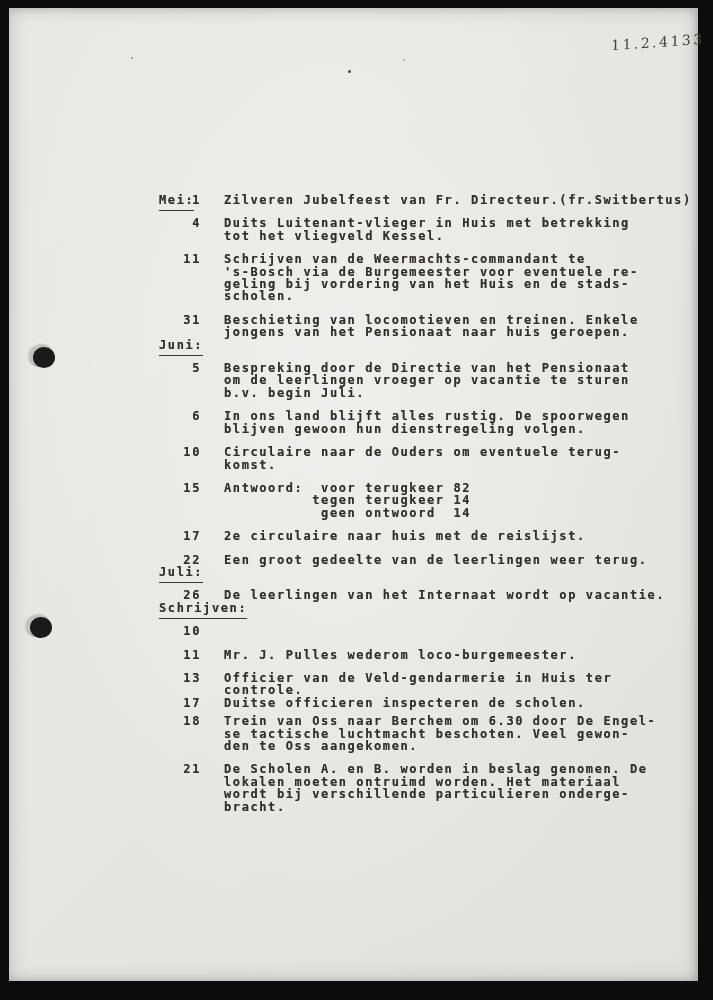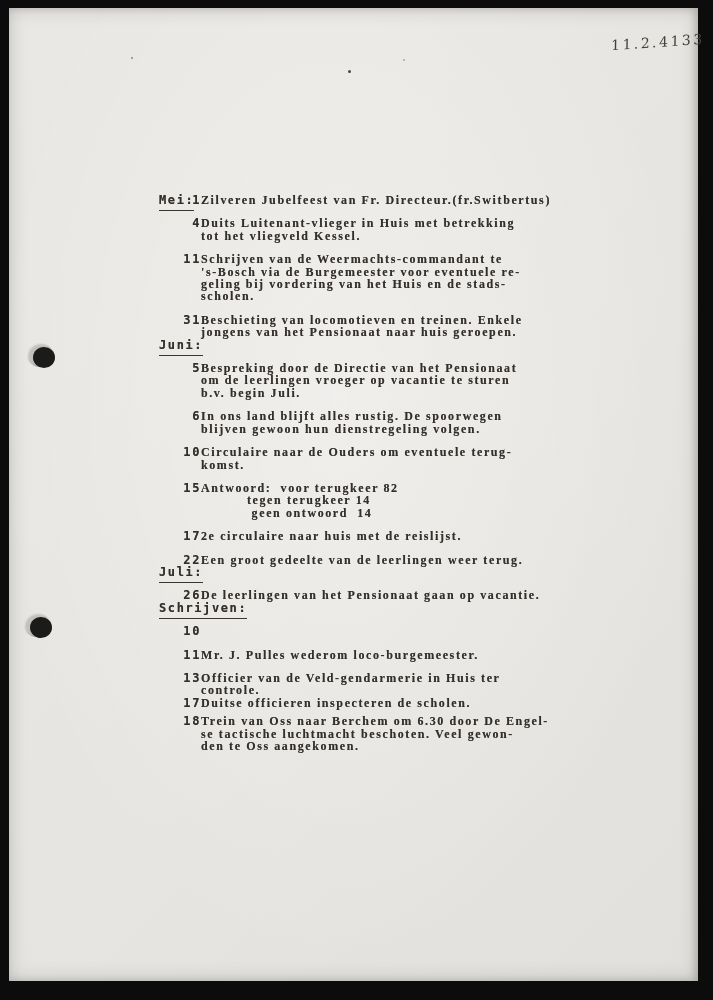"Zilveren Jubelfeest van Fr." .entry .body { font-family: Liberation Serif, serif -> none; margin-left: 0 -> 23px }
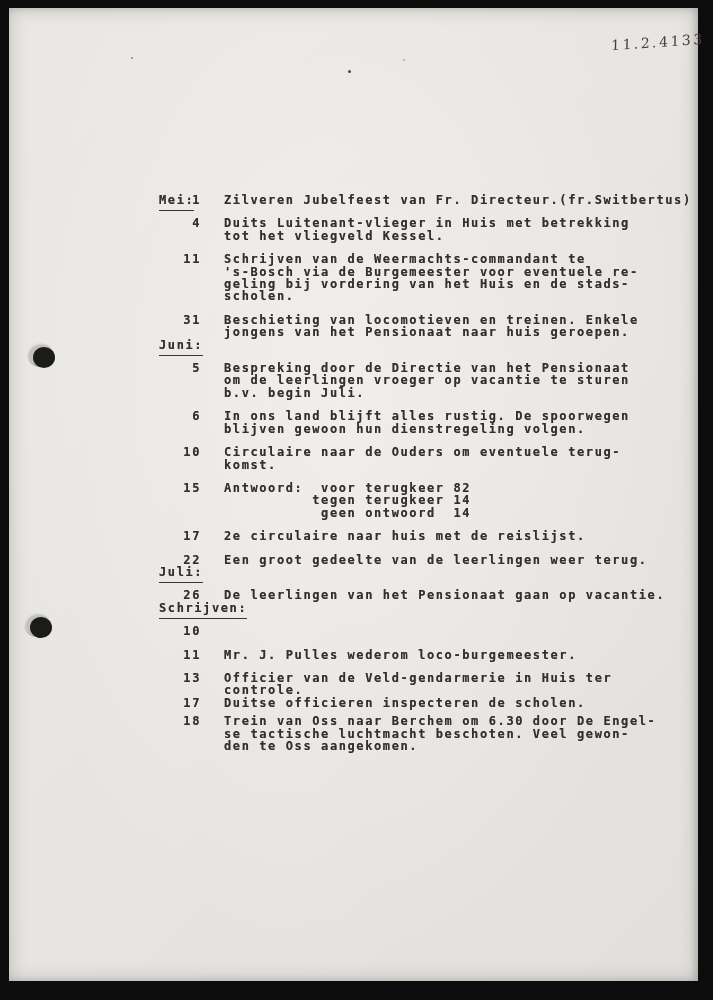"De leerlingen van het Pensionaat" div.para { text: Pensionaat gaan -> Internaat wordt }
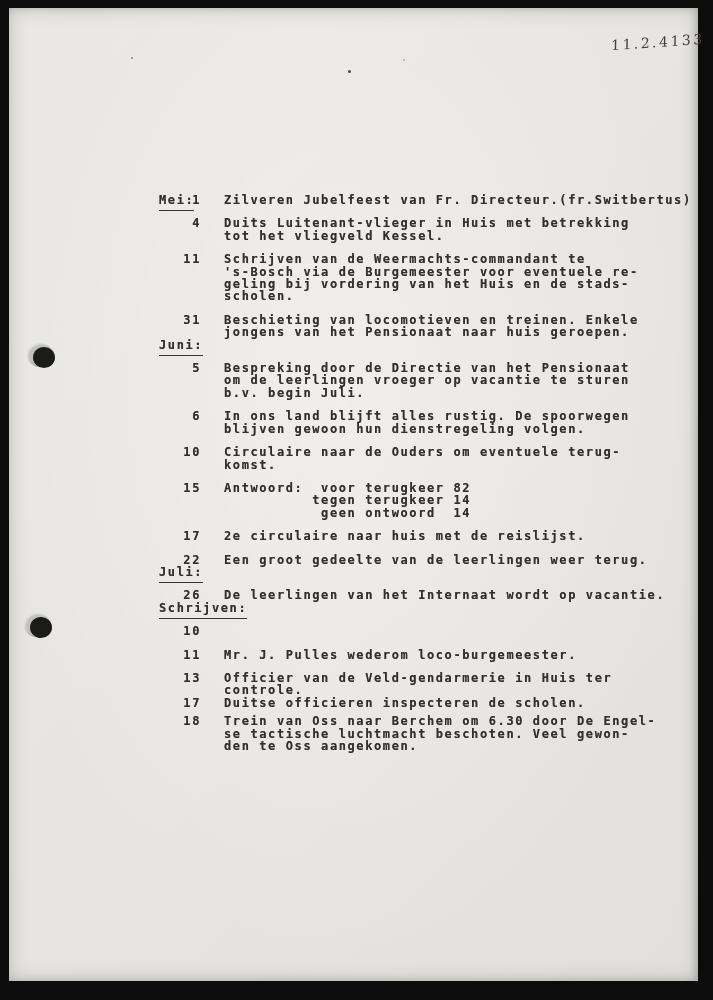"21" div.entry { html: none -> <div> <div>21</div> <div><div>De Scholen A. en B. worden in beslag genomen. De lokalen moeten ontruimd worden. Het materiaal wordt bij verschillende particulieren onderge- bracht.</div></div> </div> }
